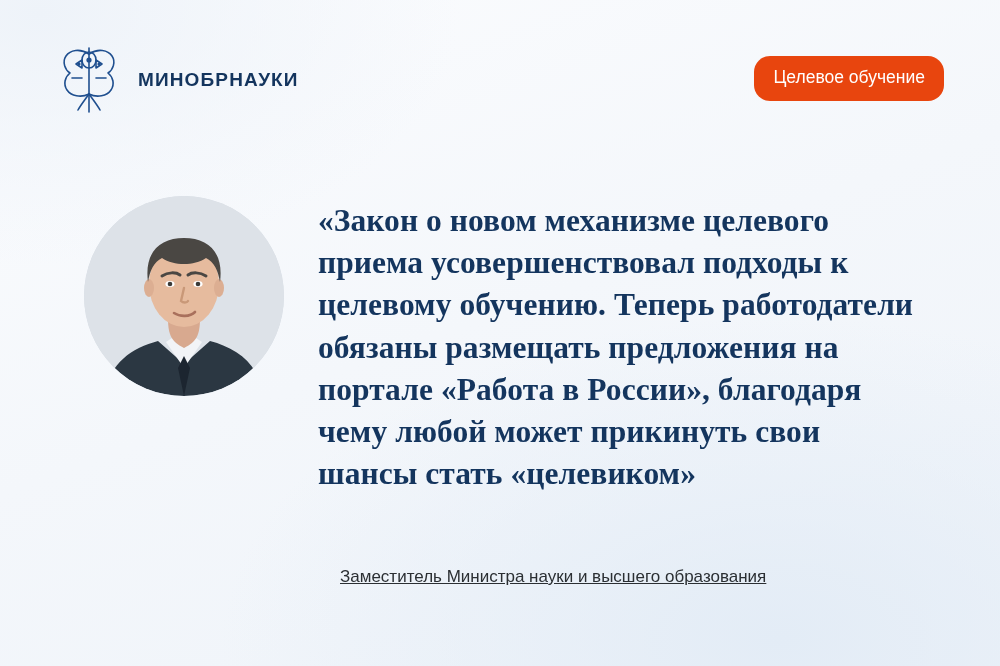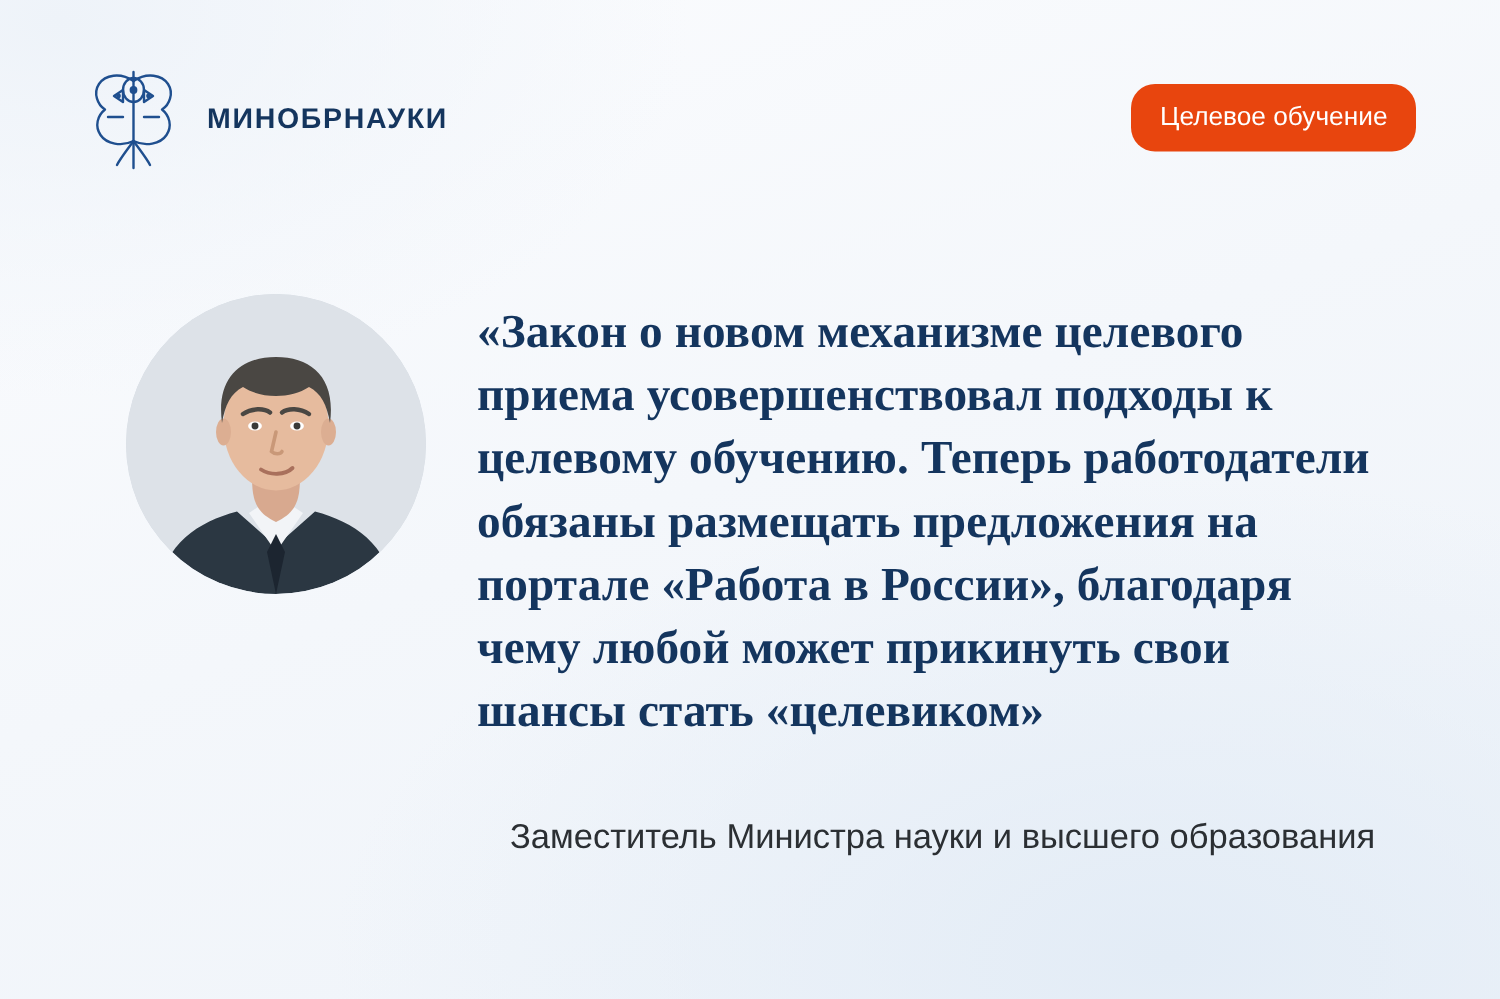"Заместитель Министра науки и высшего" .attribution { font-size: 23px -> 17px; text-decoration: none -> underline; top: 540px -> 564px }
